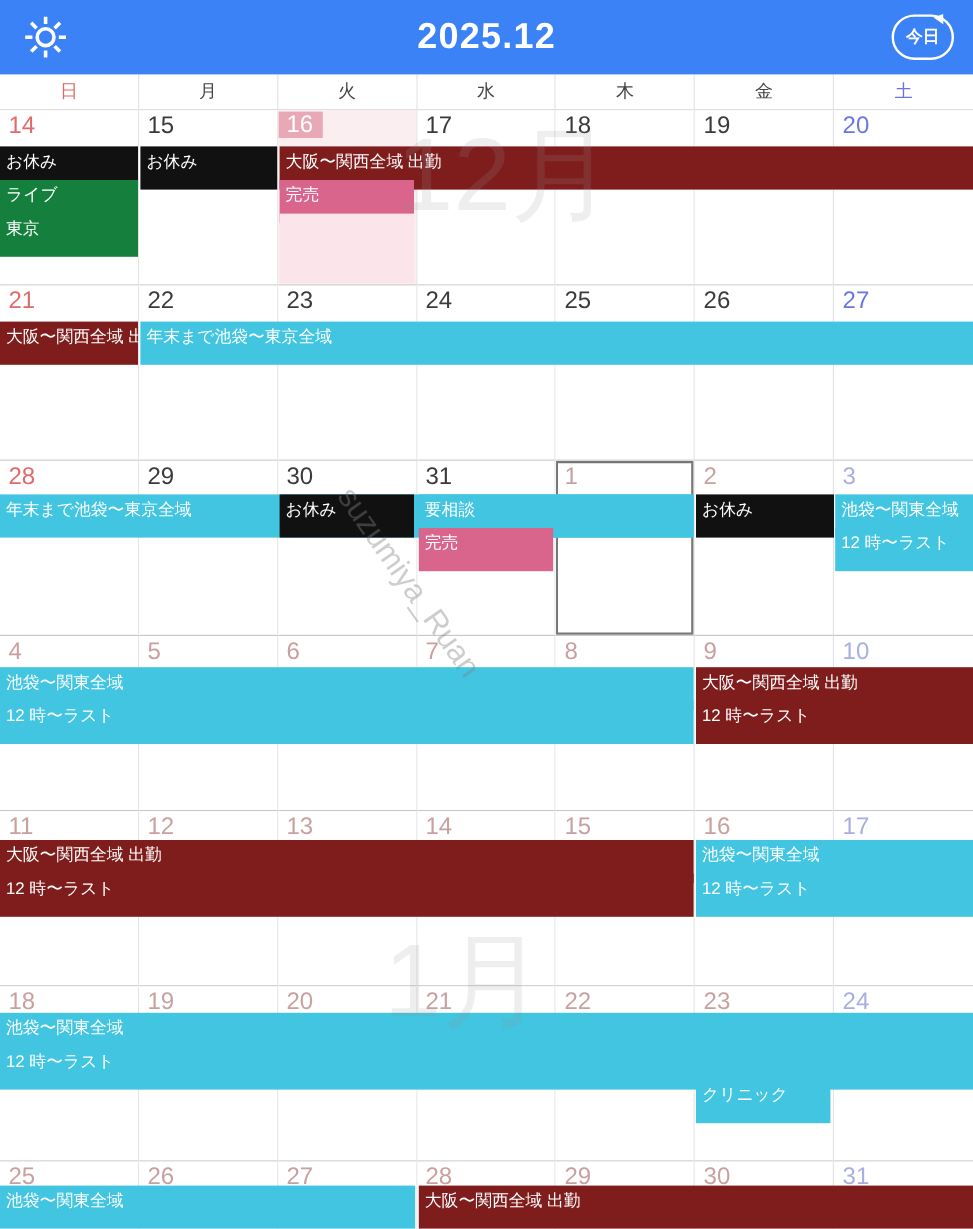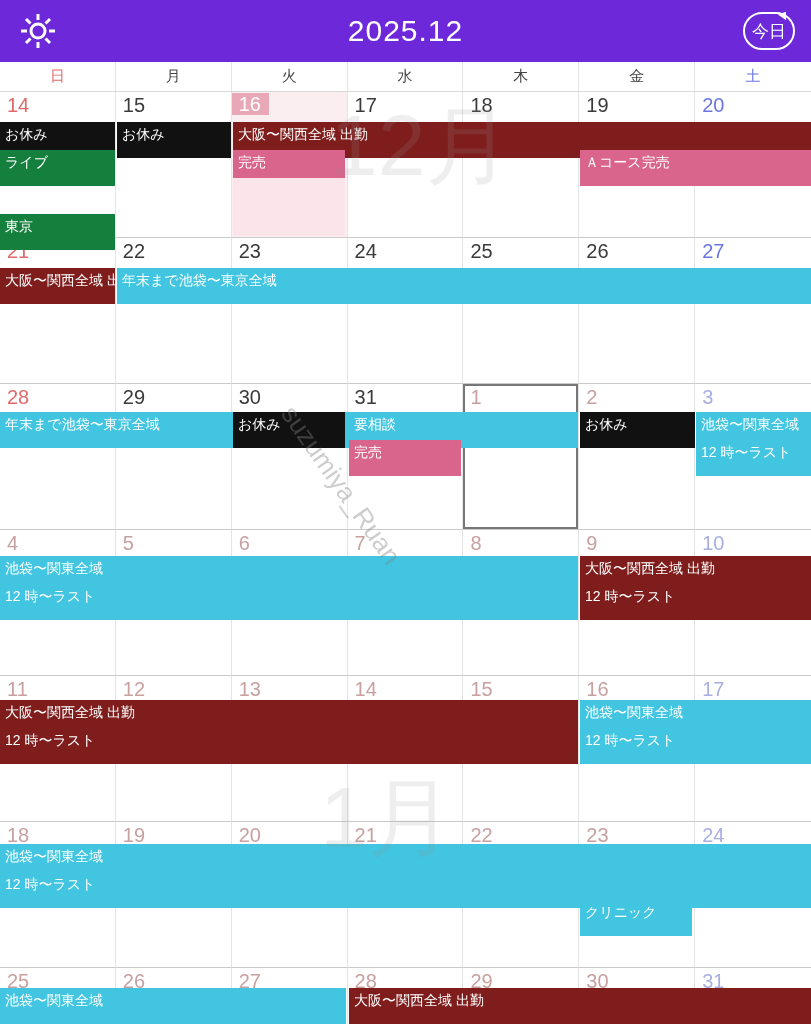"2025.12" .header { background: #6d28d9 -> #3b82f6; font-weight: none -> bold }
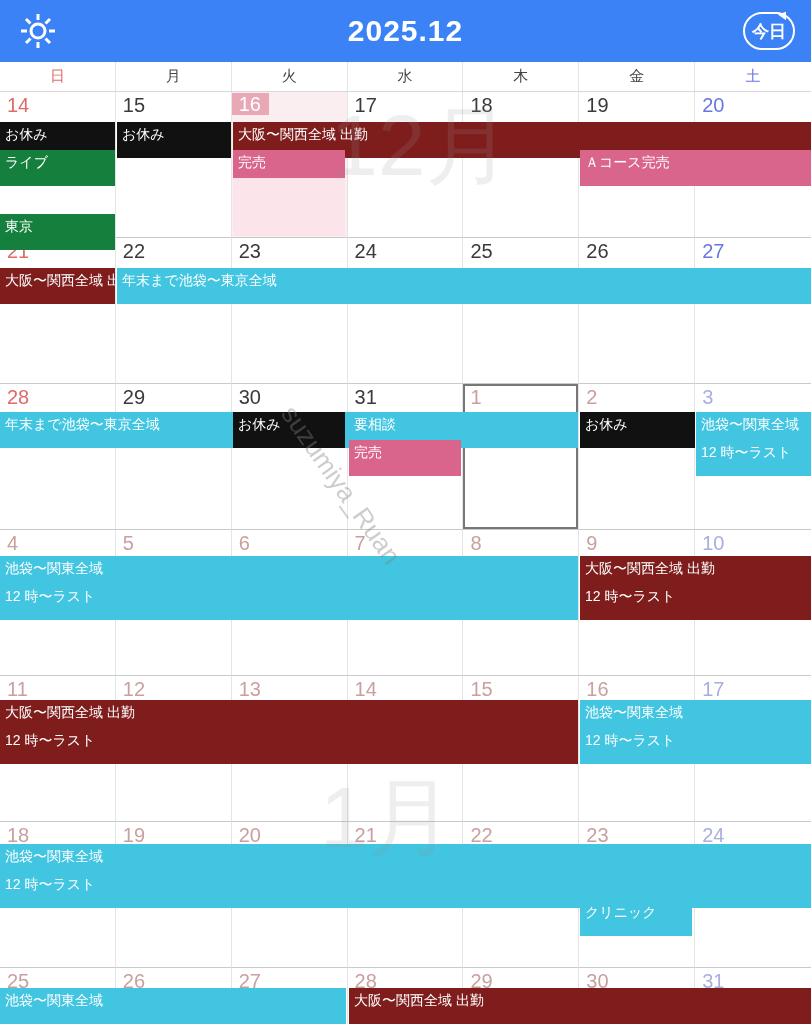"今日" .today-btn { font-size: 17px -> 14px }
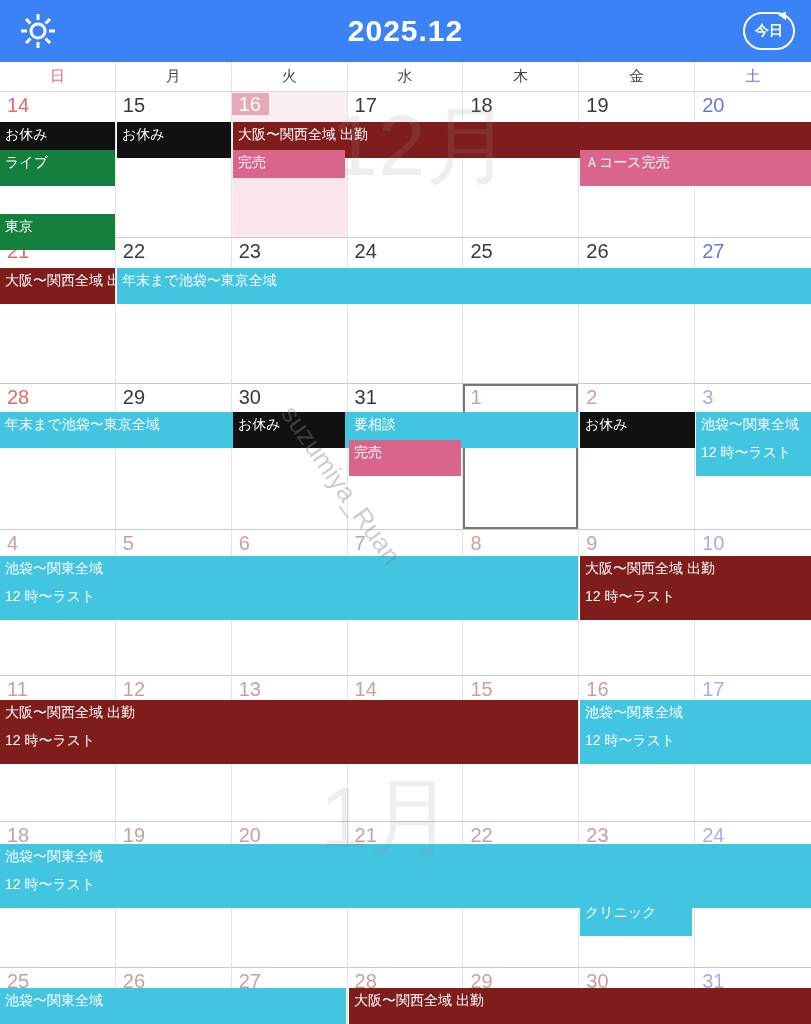"Ａコース完売" div.ev { html: <div>Ａコース完売</div> -> none }
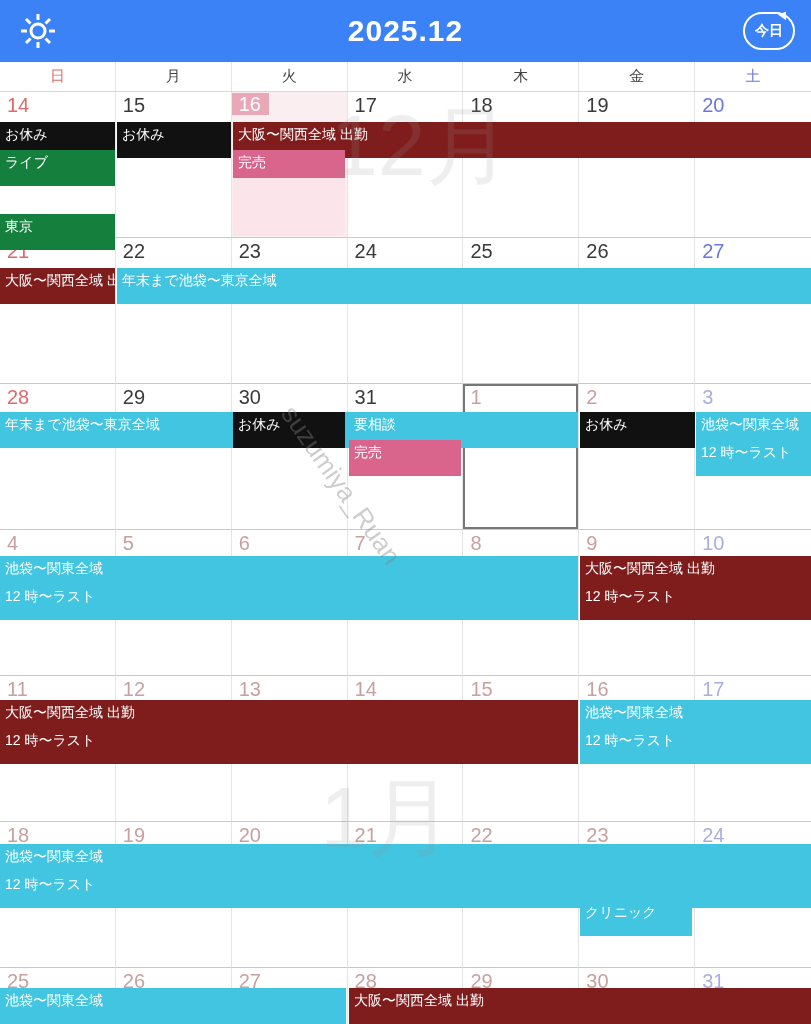"東京" div.ev { margin-top: 36px -> none }
